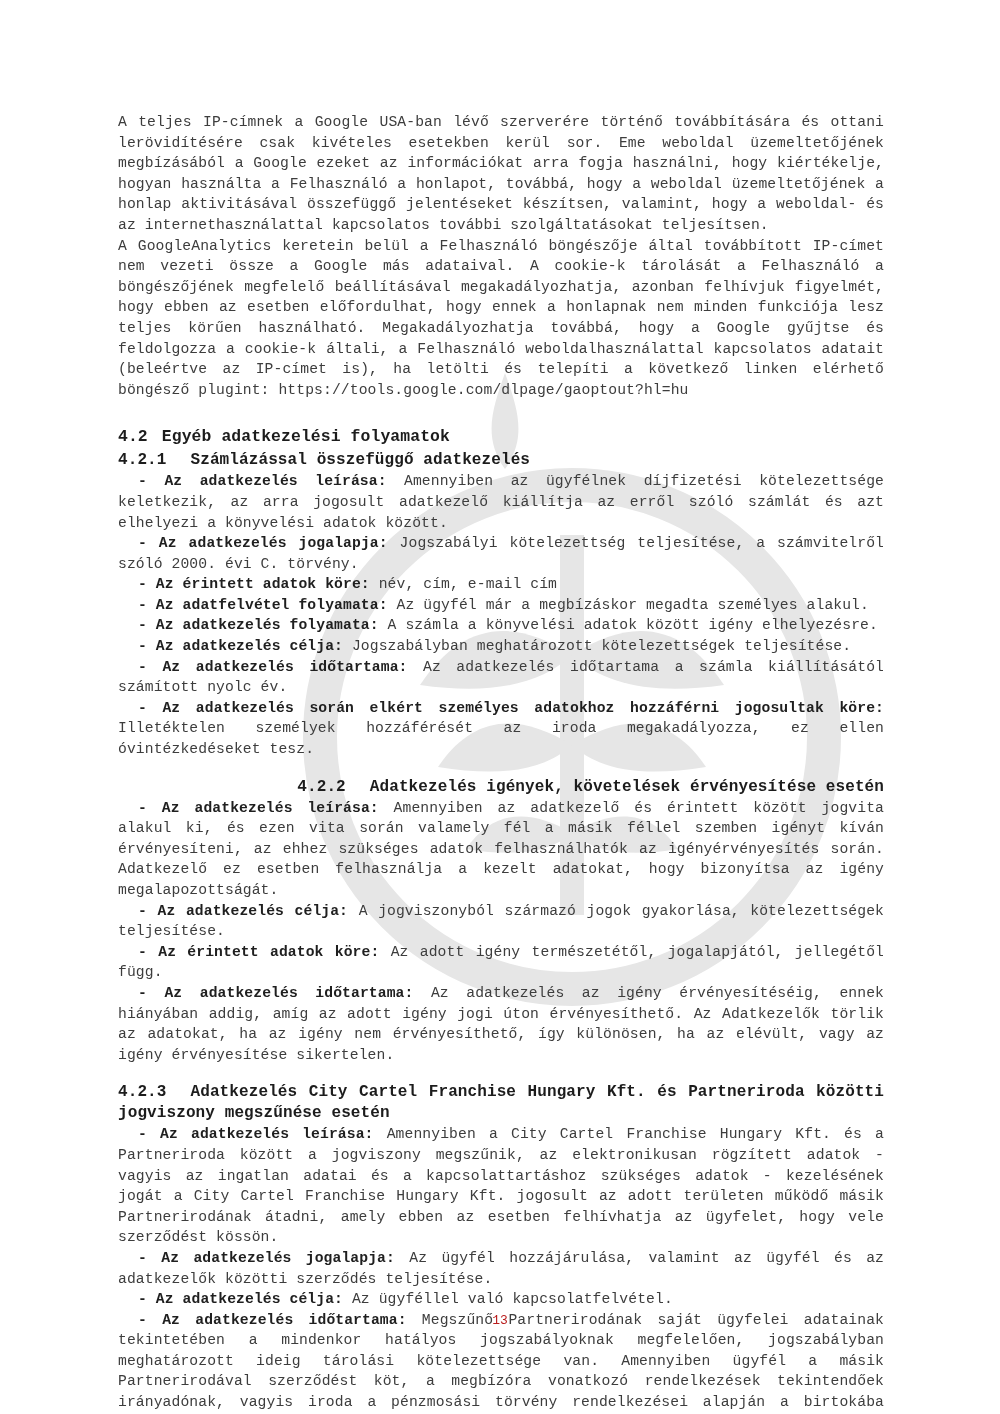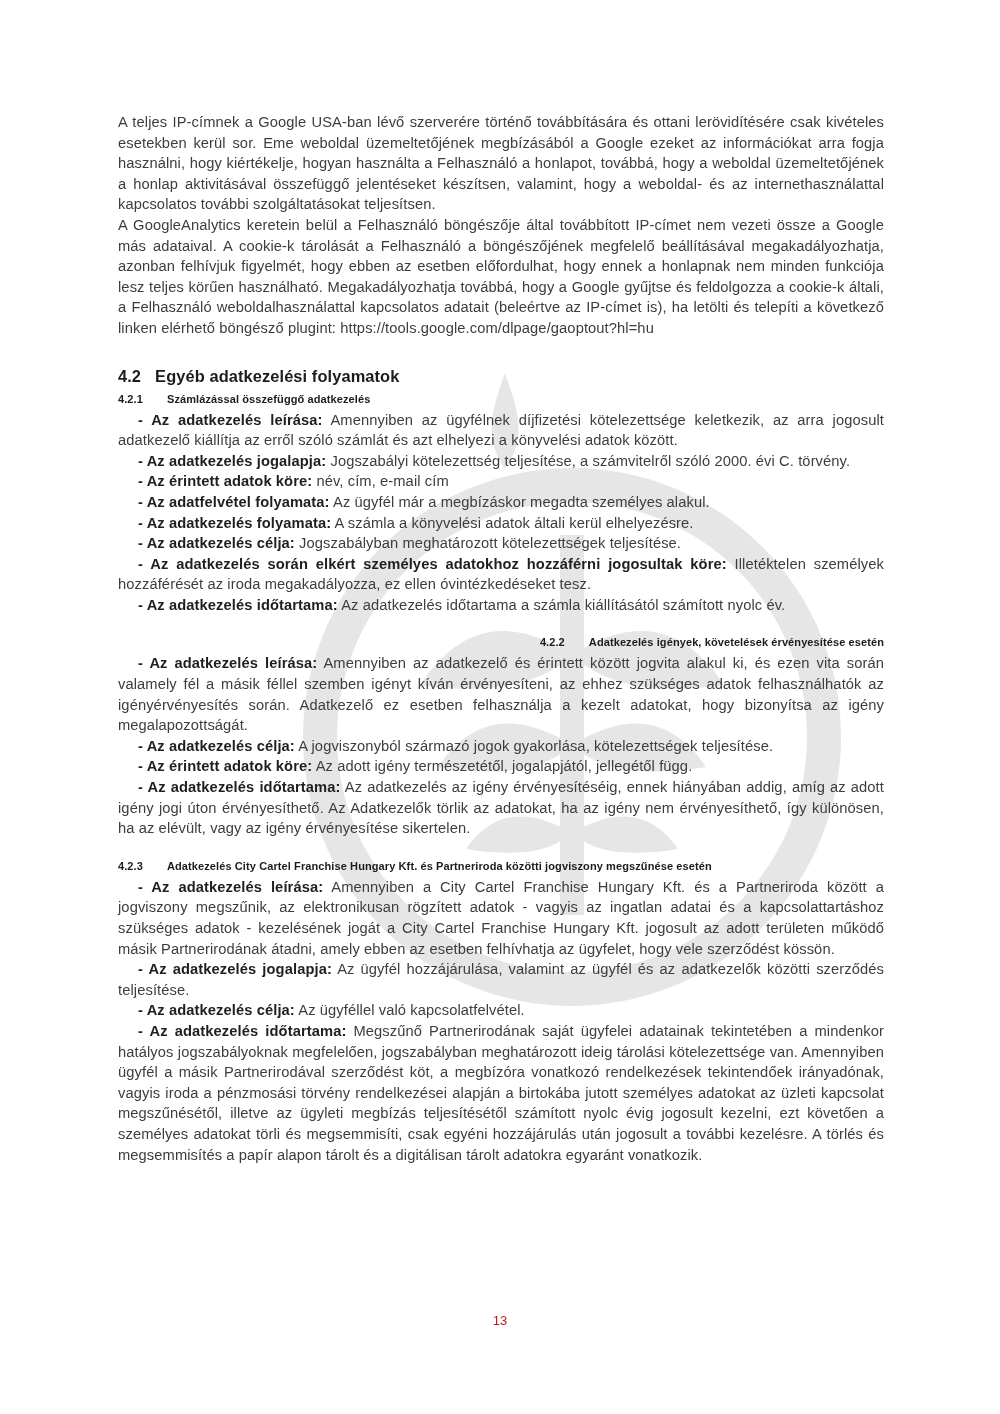"A teljes IP-címnek a Google" .page { font-family: Liberation Sans, sans-serif -> Liberation Mono, monospace }
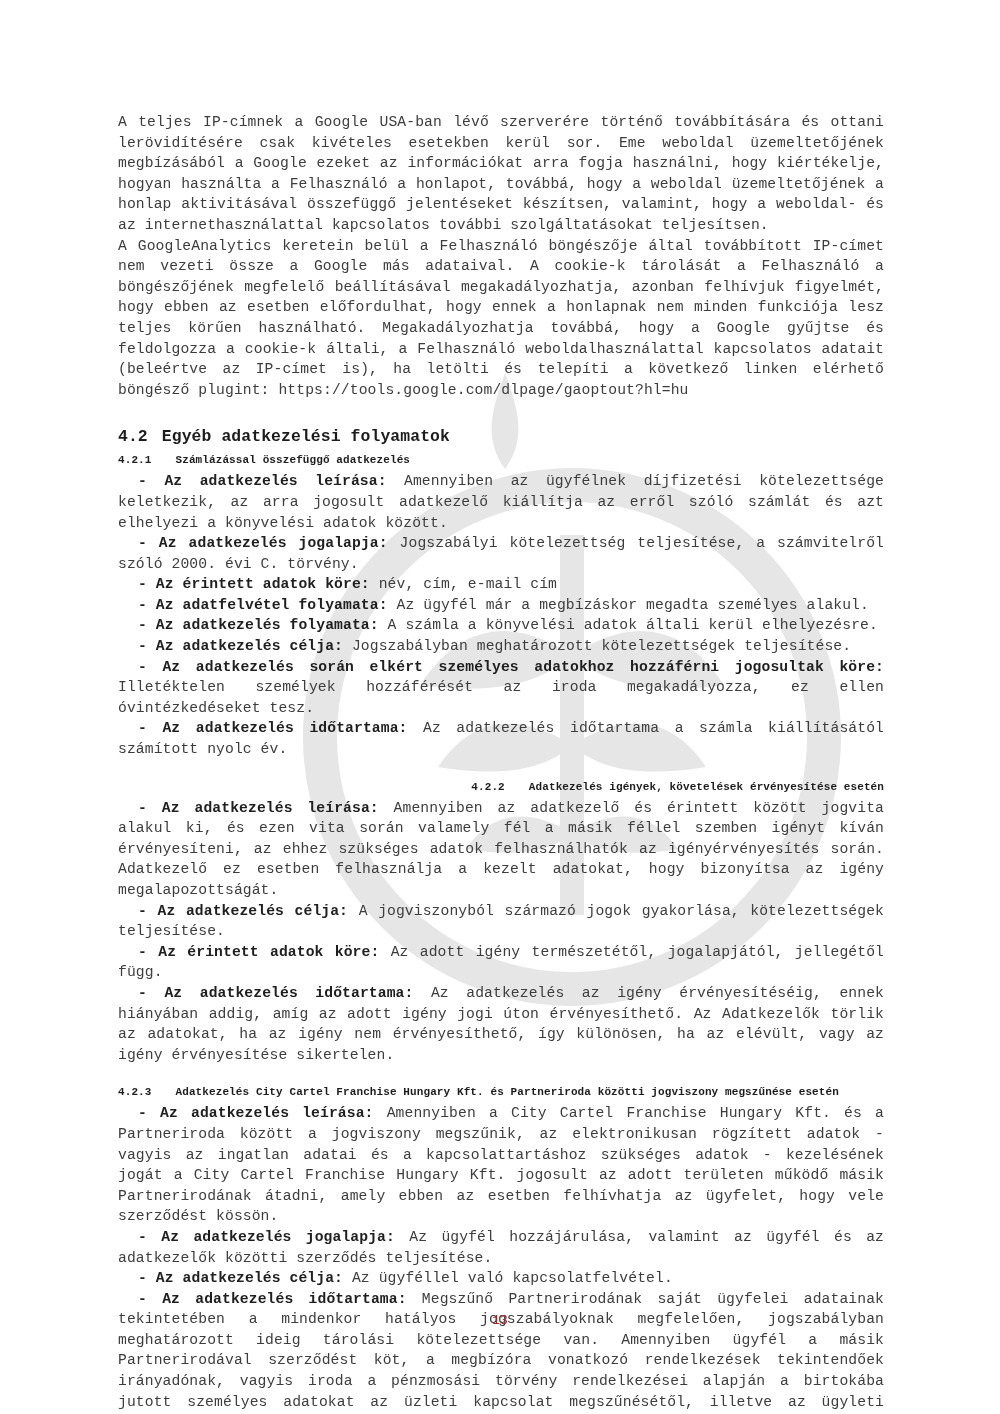"4.2.1 Számlázással összefüggő" h3.h43 { font-size: 11px -> 16px }
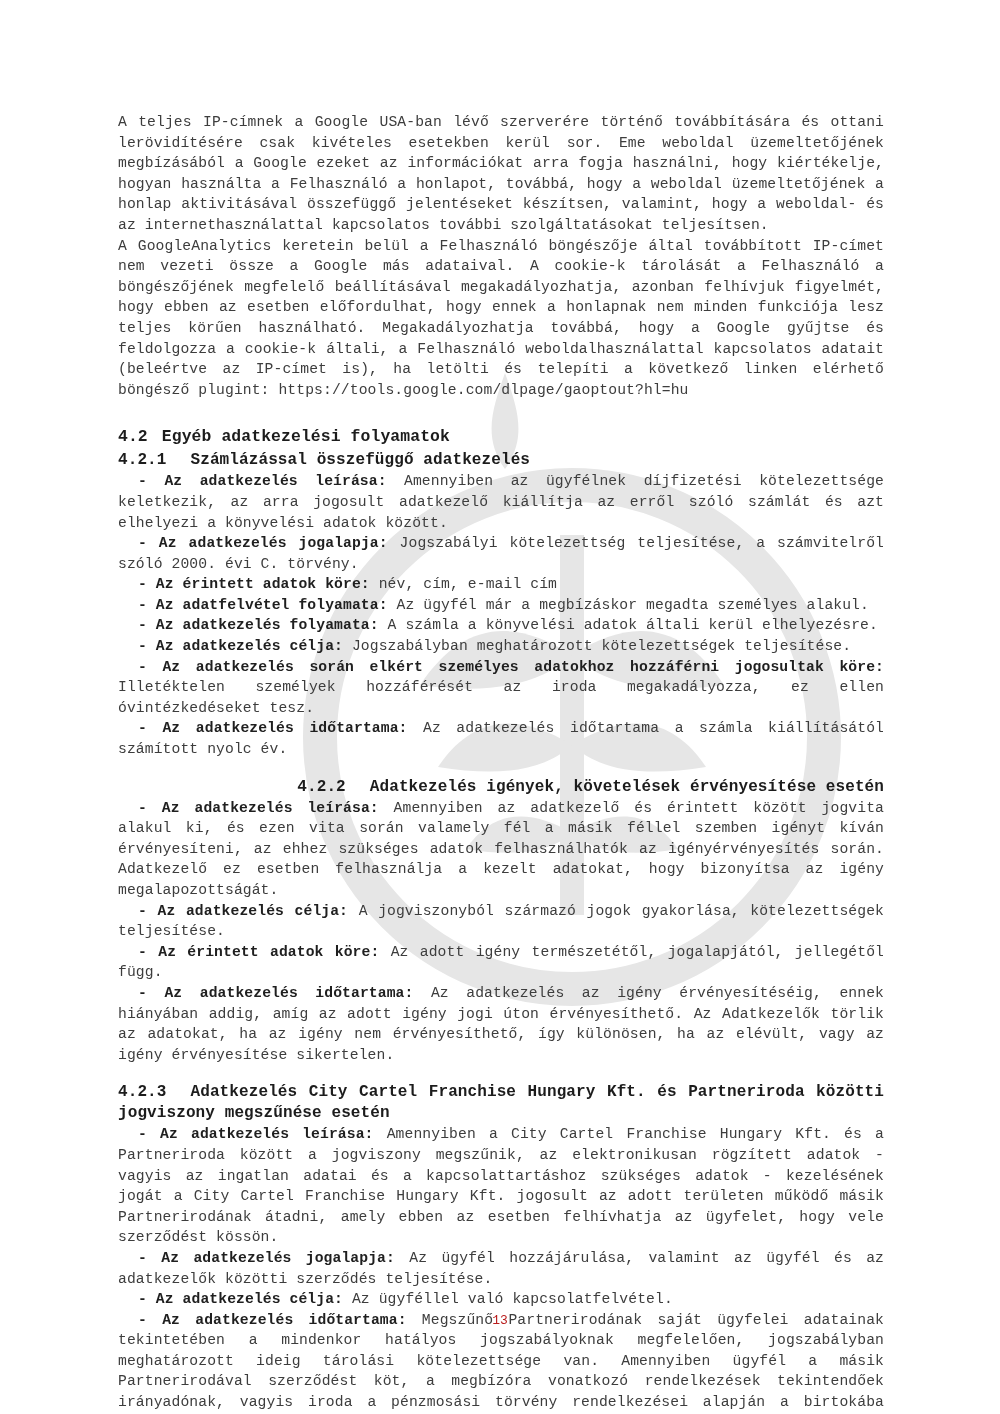"A számla a könyvelési adatok" span { text: általi kerül -> között igény }
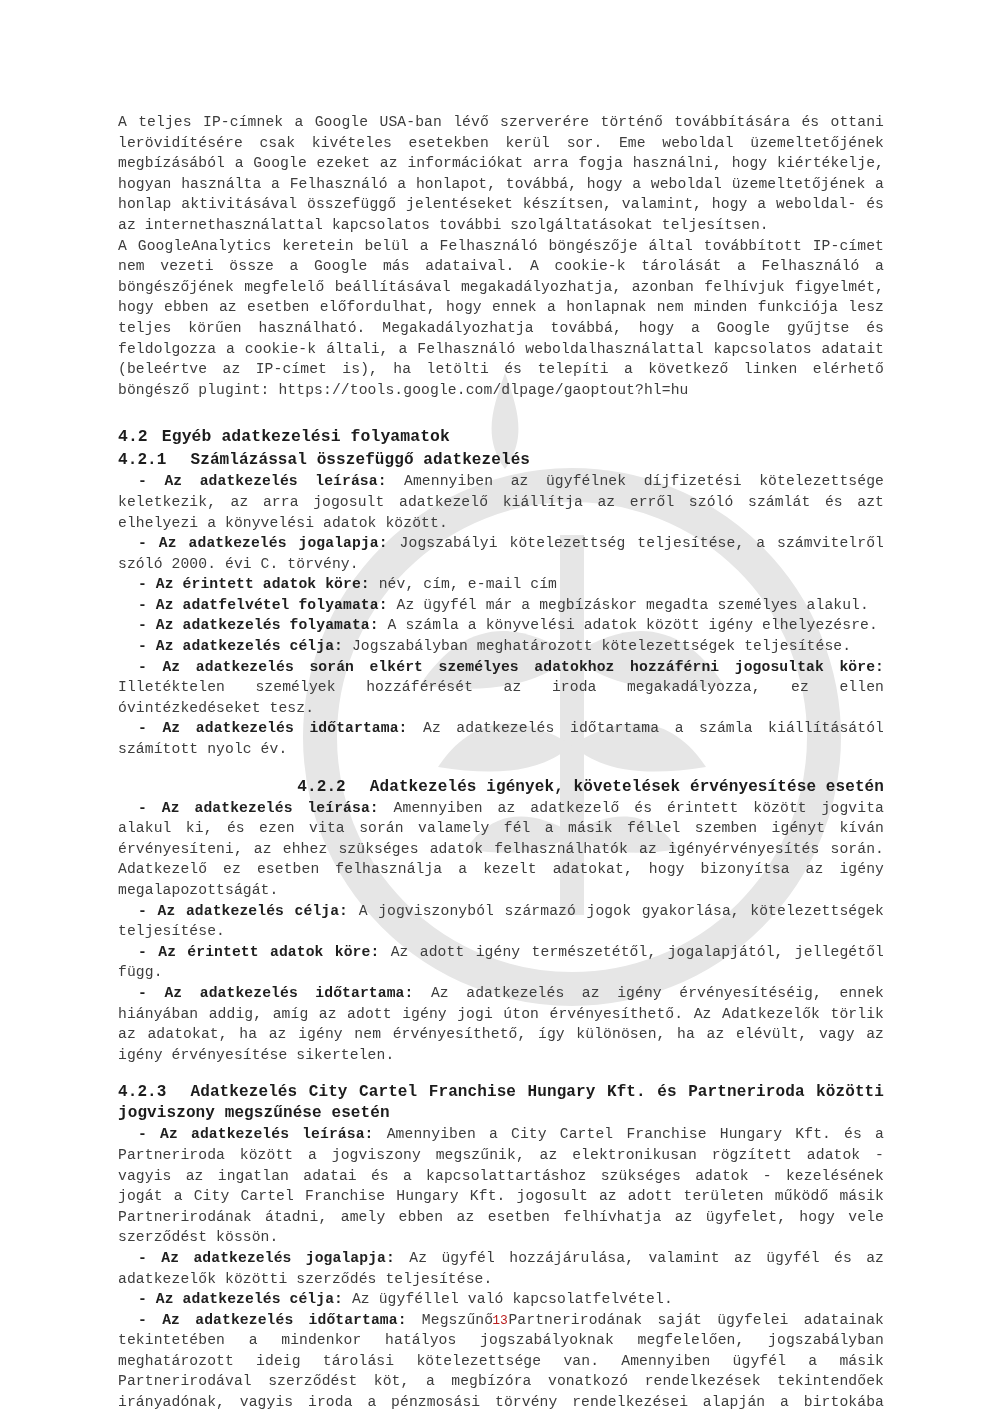"- Az adatkezelés során elkért" p.item { order: before "- Az adatkezelés időtartama: Az adatkezelés időtartama" -> after "- Az adatkezelés időtartama: Az adatkezelés időtartama" }
